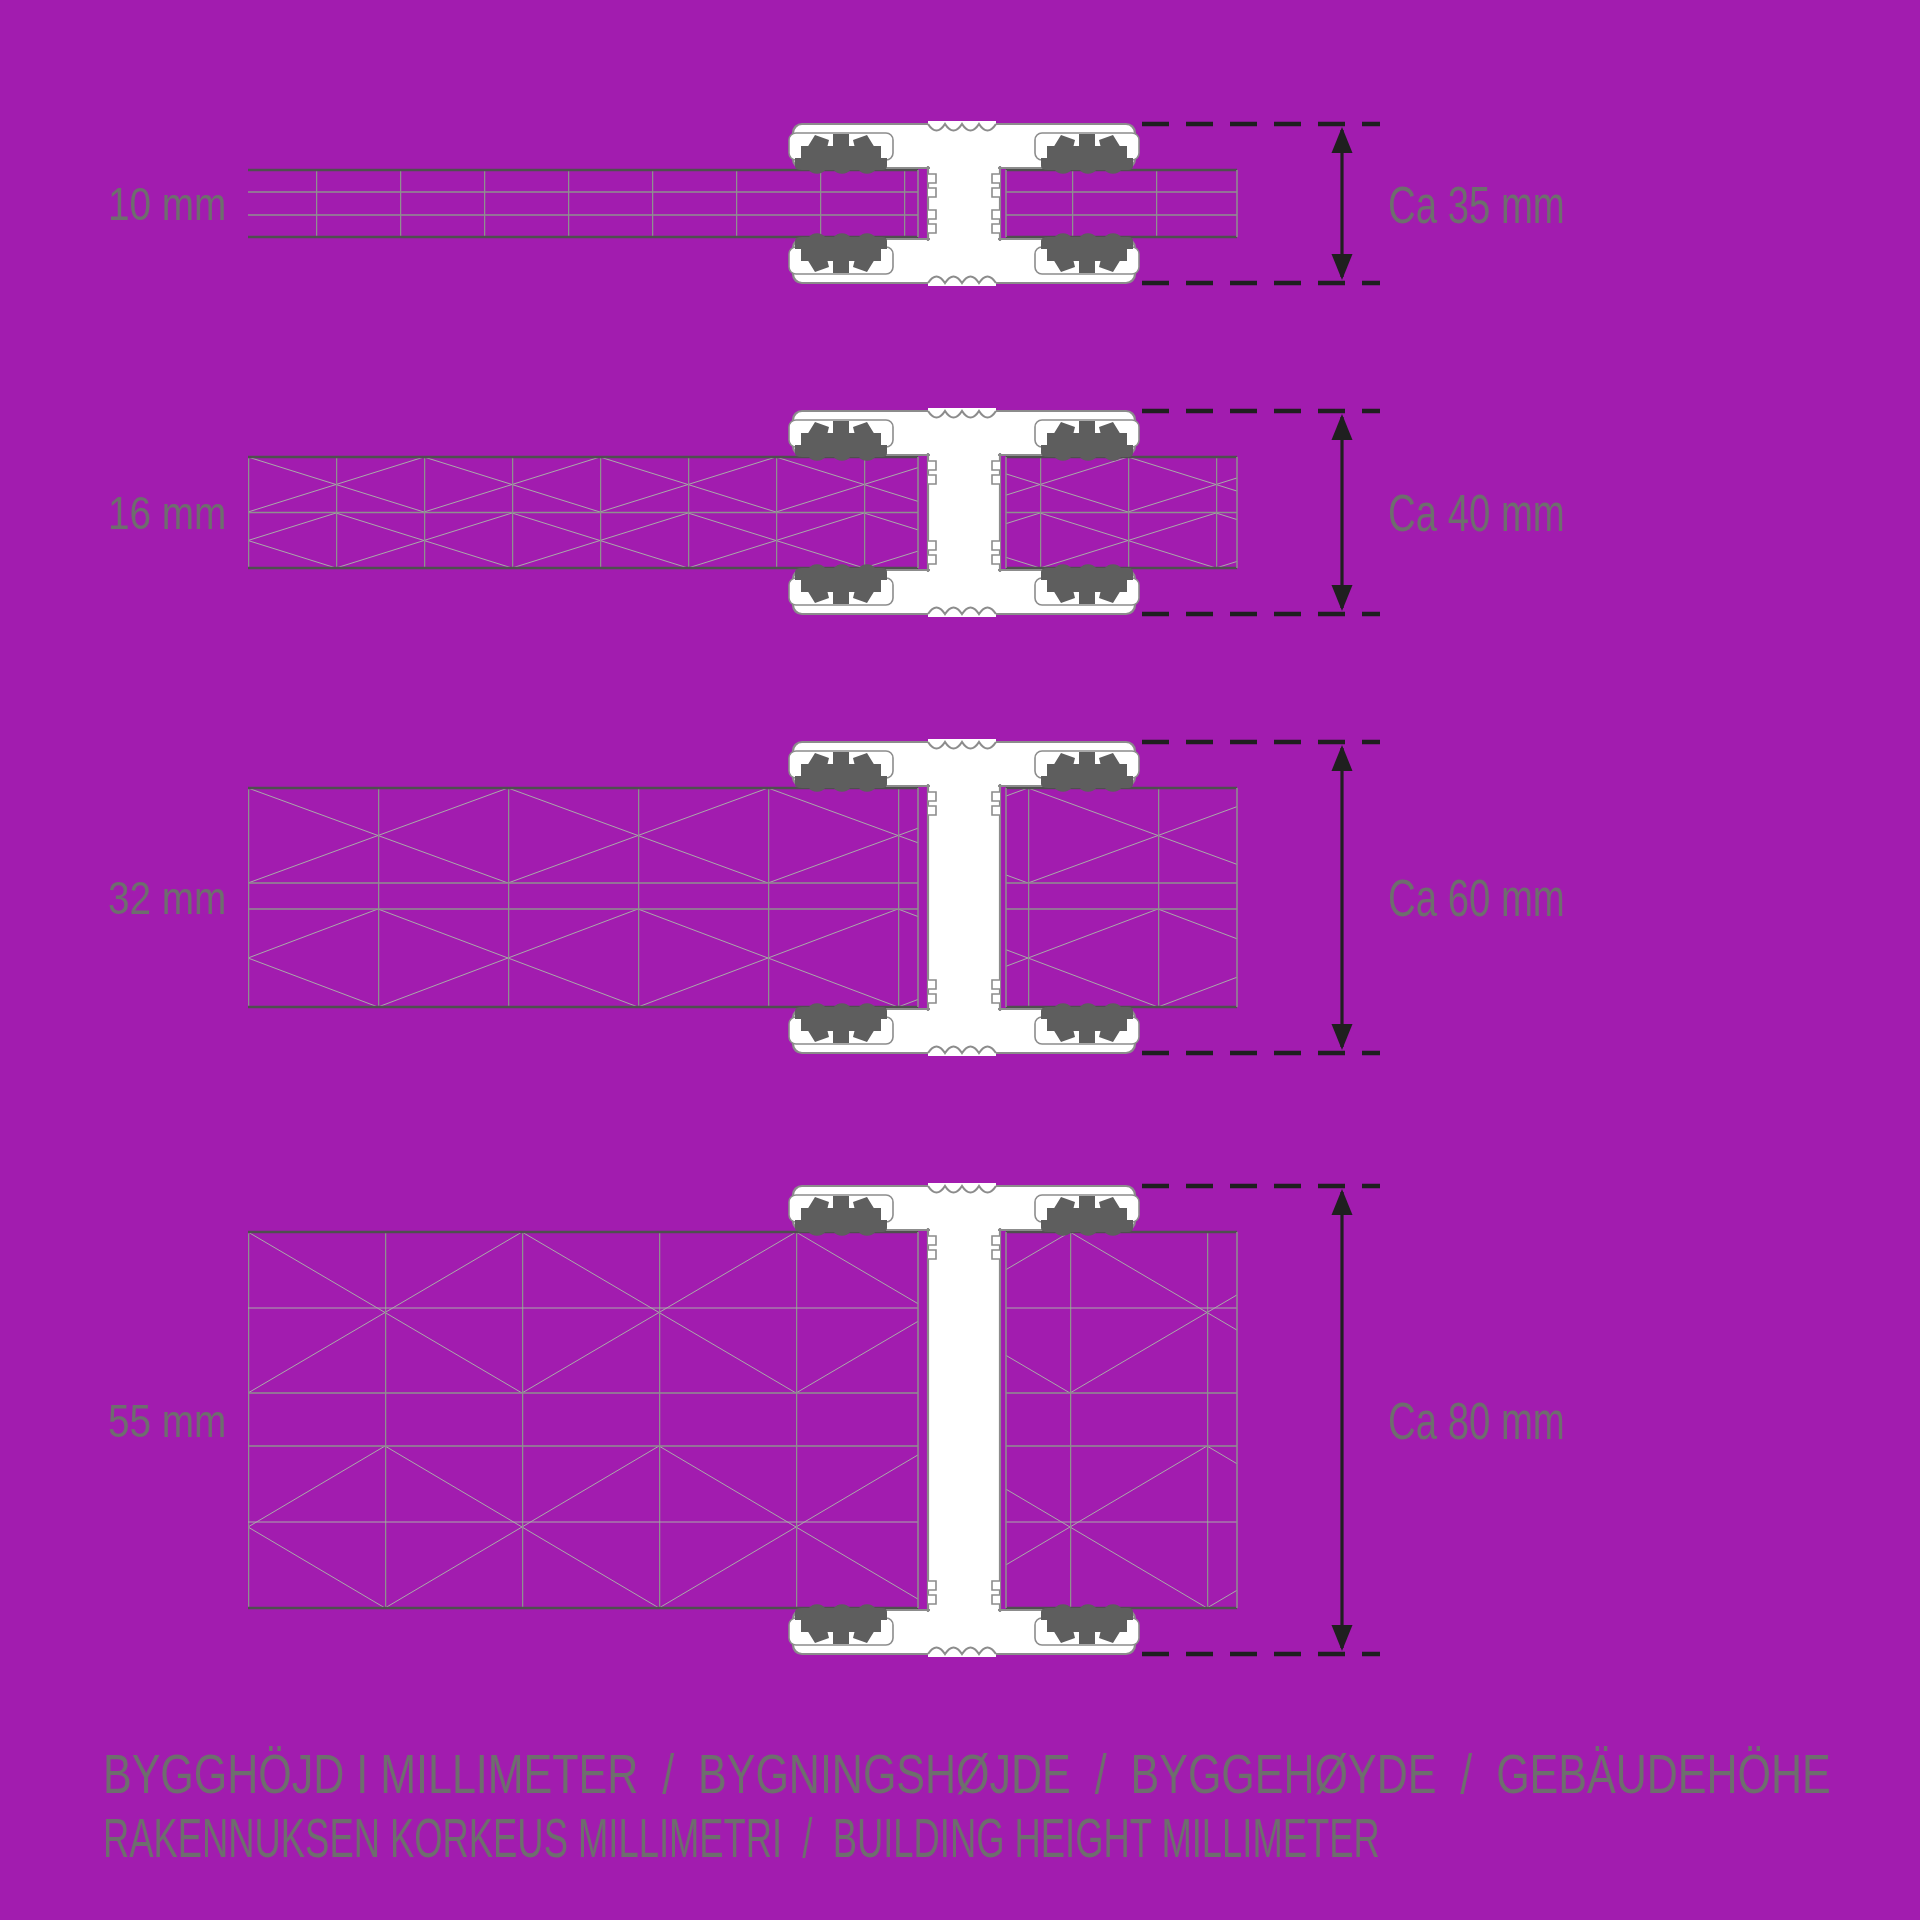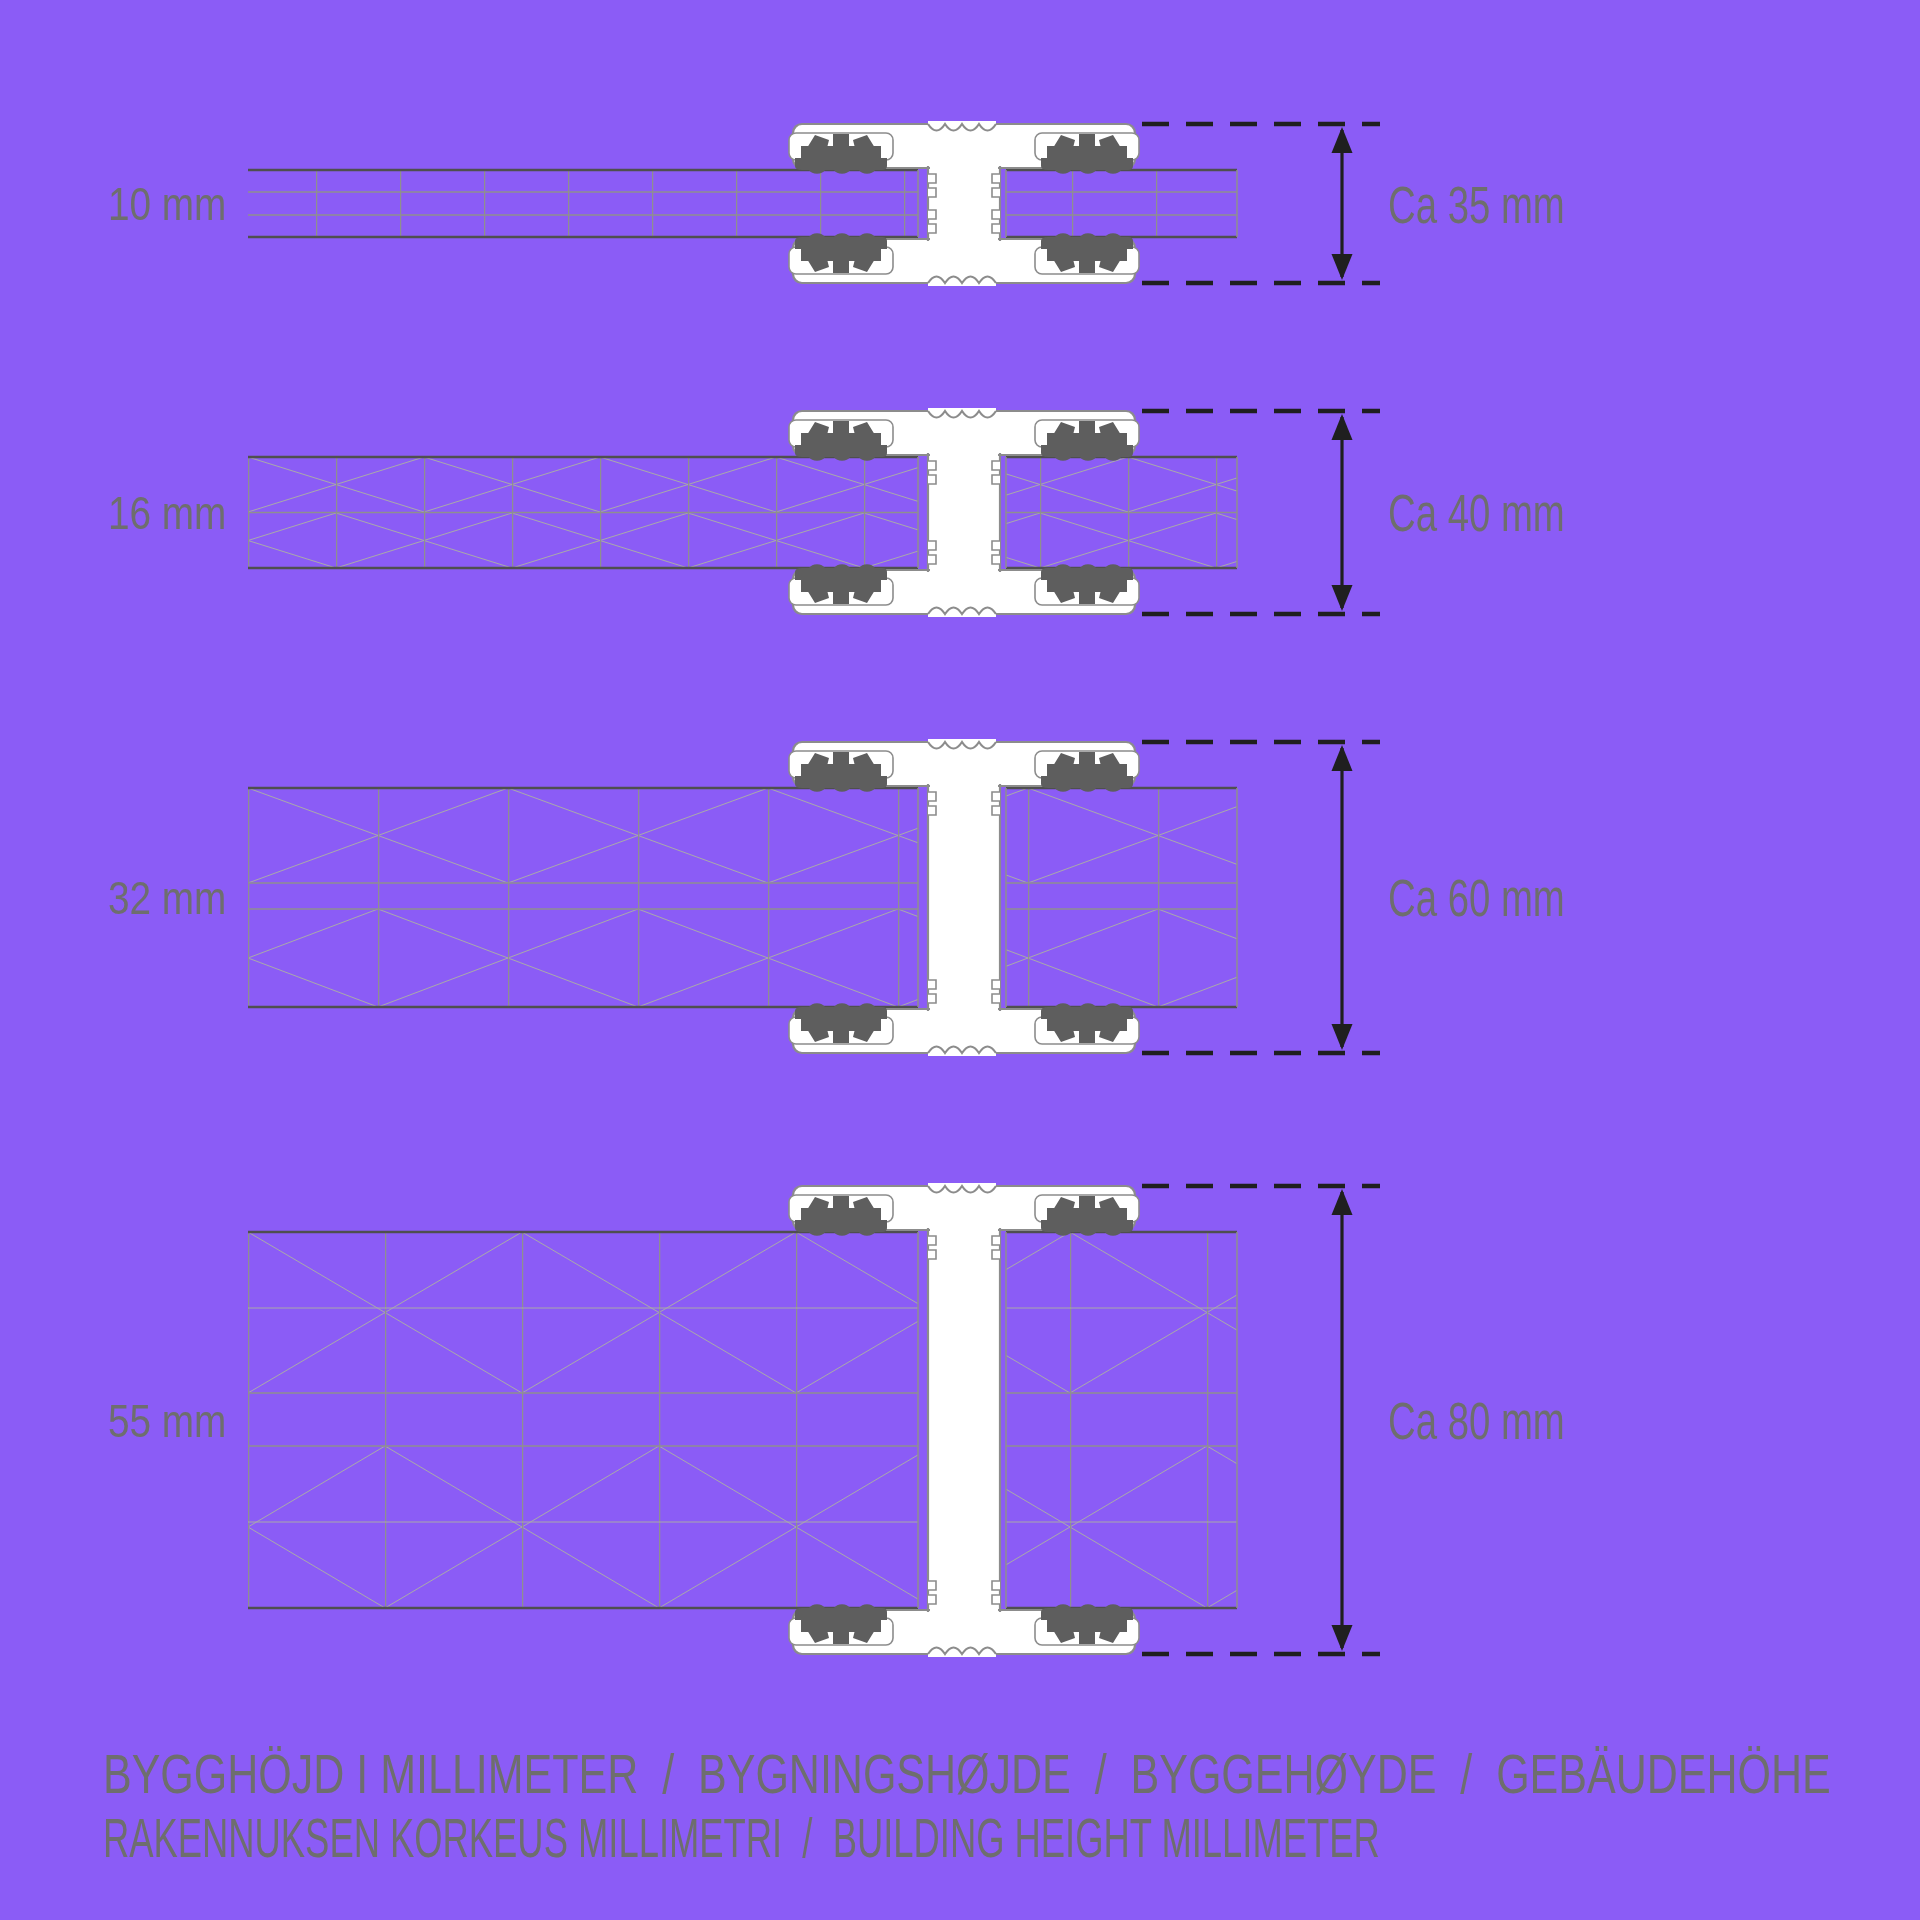"10 mm" .stage { background: #8b5cf6 -> #a21caf }
